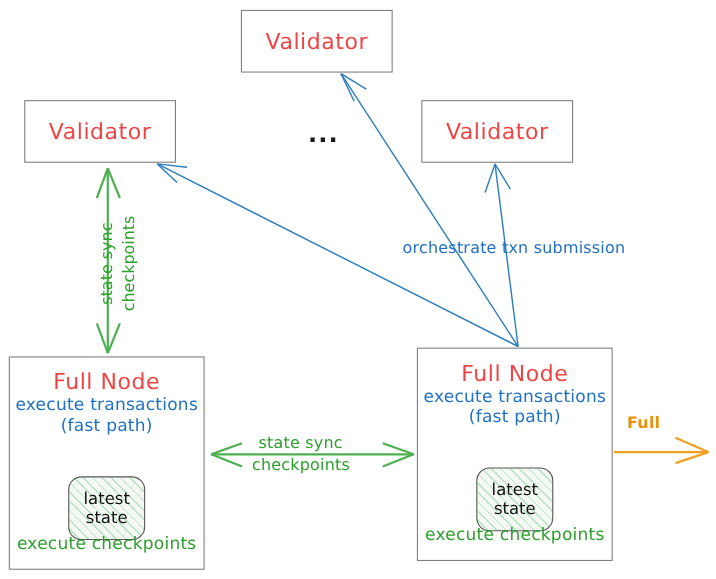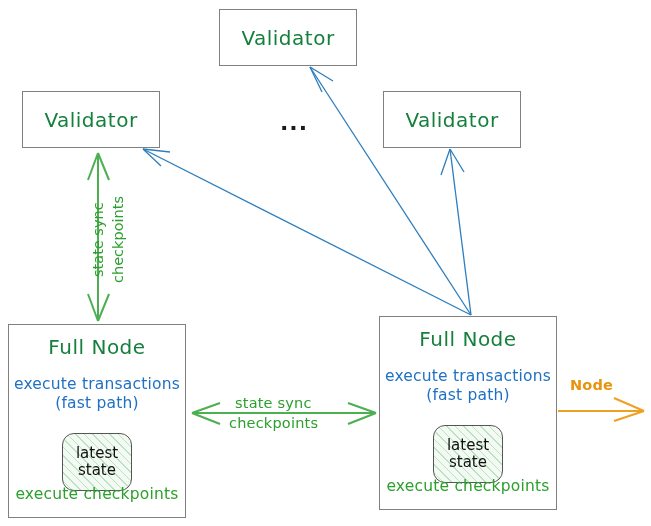"Validator" .node-title { color: #15803d -> #ef4444 }
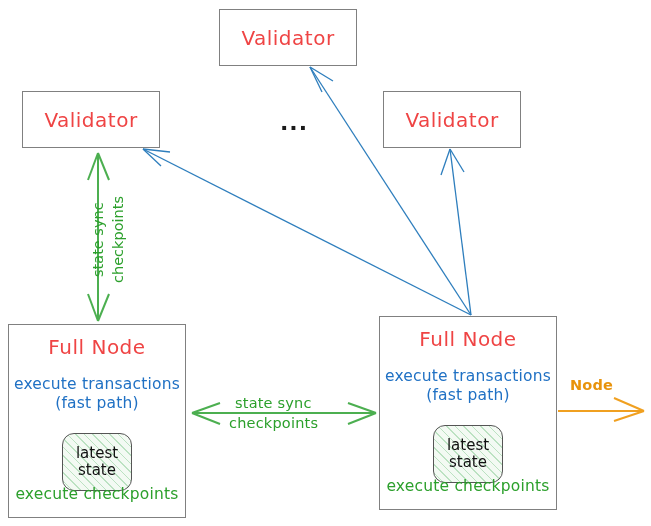"orchestrate txn submission" div.lbl { html: none -> <div>orchestrate txn submission</div> }
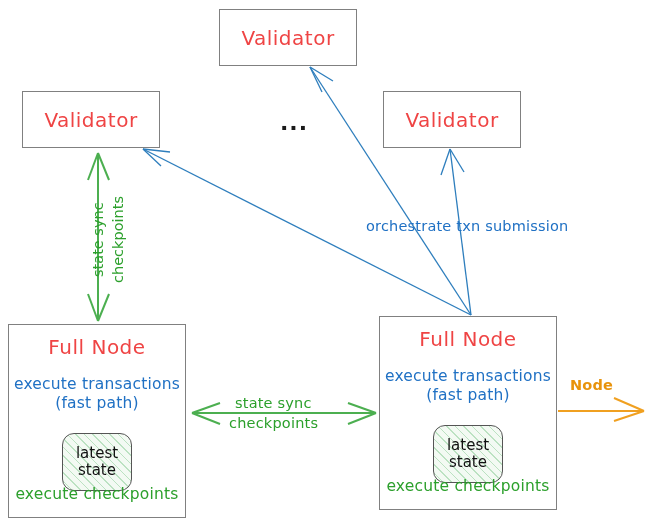"Full Node" .fullnode .node-title { margin-bottom: 16px -> 0 }
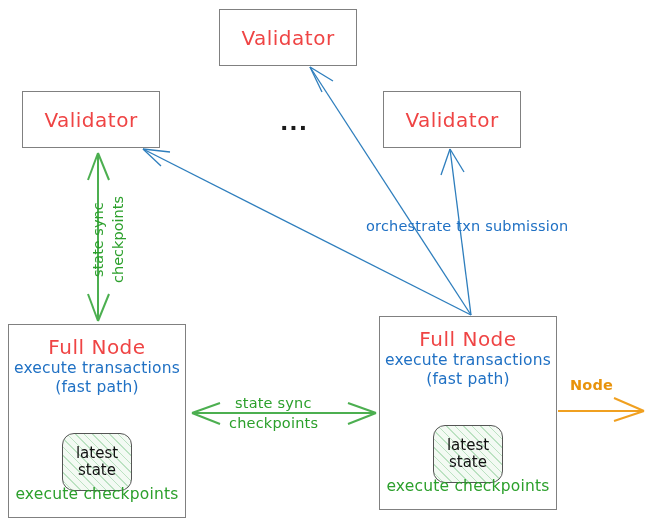"Node" div.lbl { text: Node -> Full }
